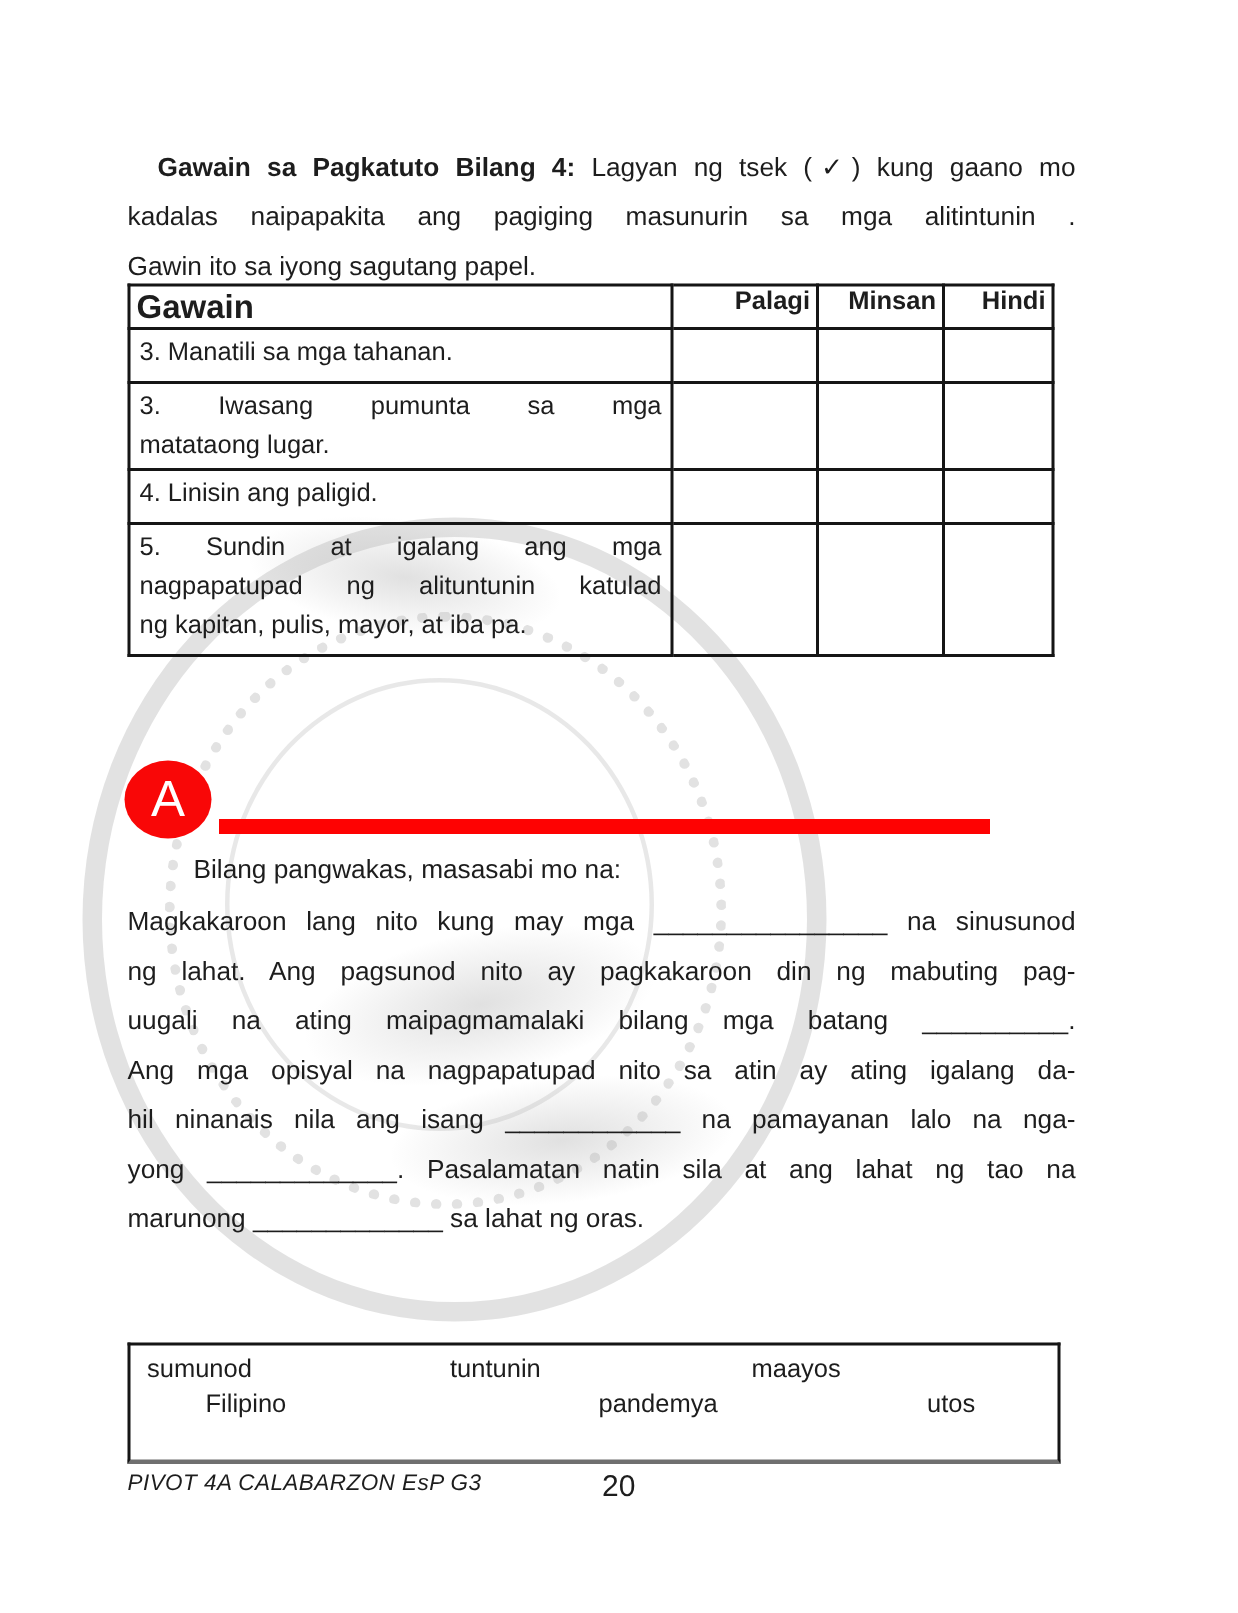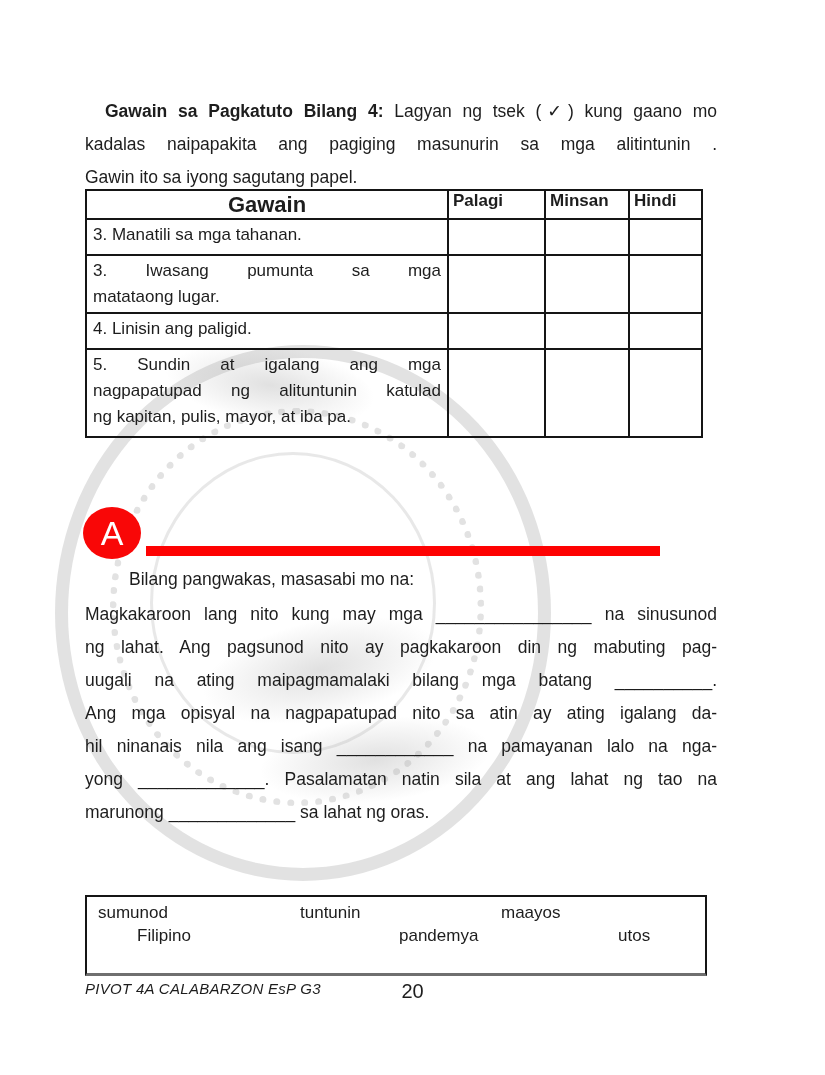"Gawain" .th-task { text-align: center -> left }
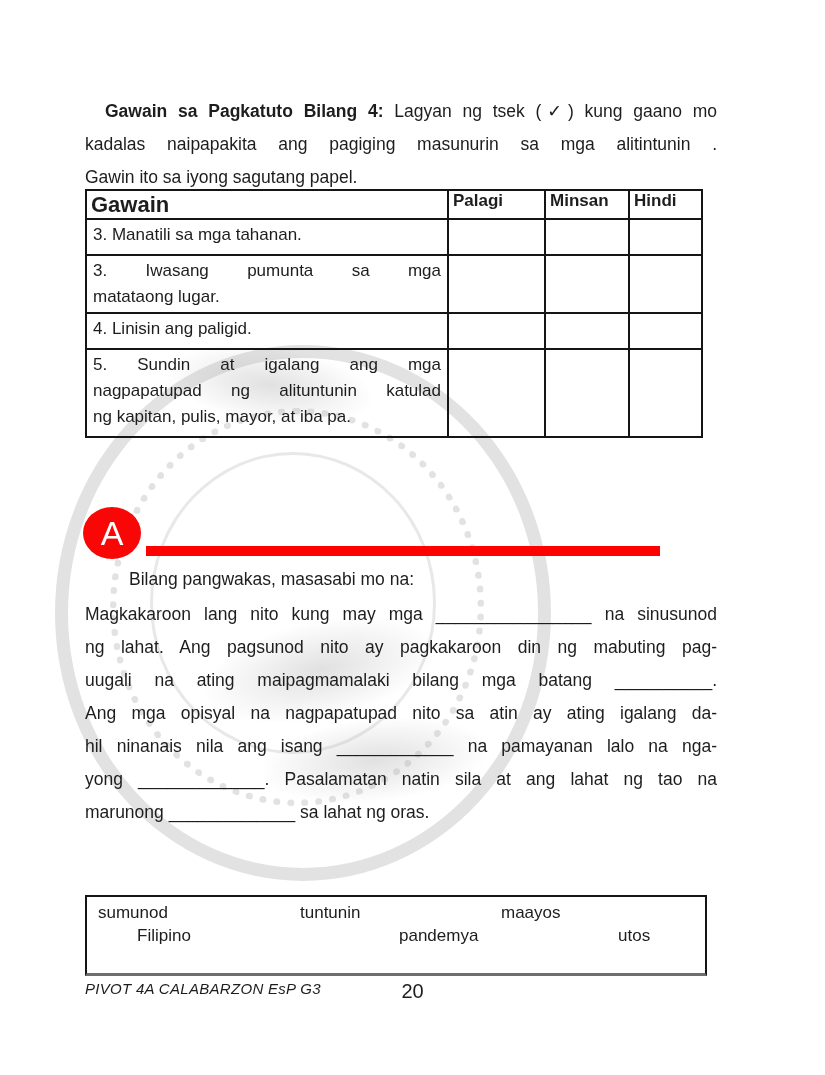"Palagi" .th-freq { text-align: left -> right }
